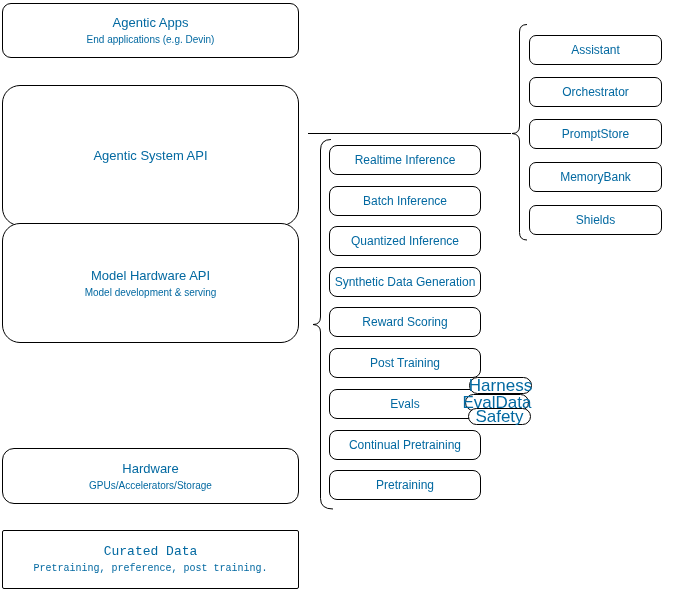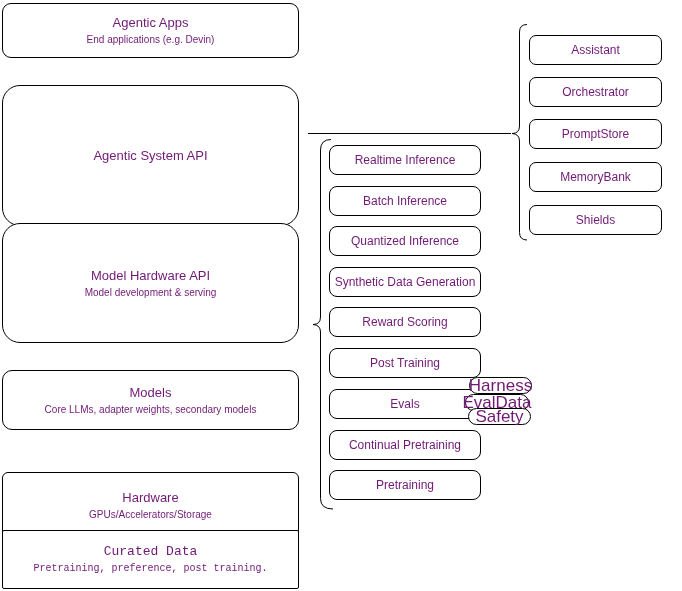"Agentic Apps" .canvas { color: #701a75 -> #0369a1 }
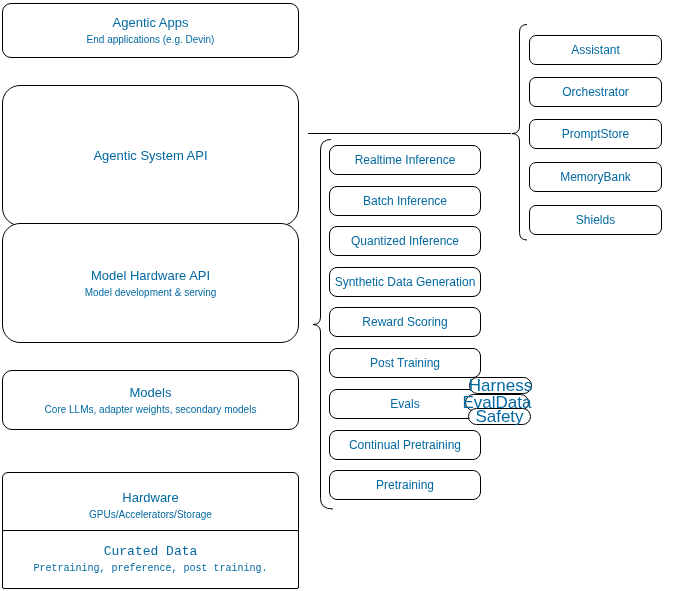"Models" div.layer-box { html: <div> <div>Models</div> <div>Core LLMs, adapter weights, secondary models</div> </div> -> none }
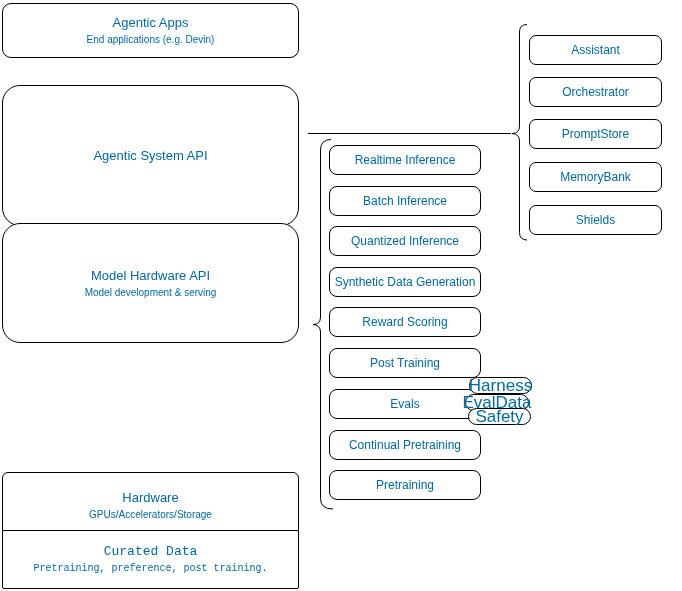"Hardware" #box-hardware { border-radius: 6px -> 12px; height: 67px -> 56px; top: 472px -> 448px }
